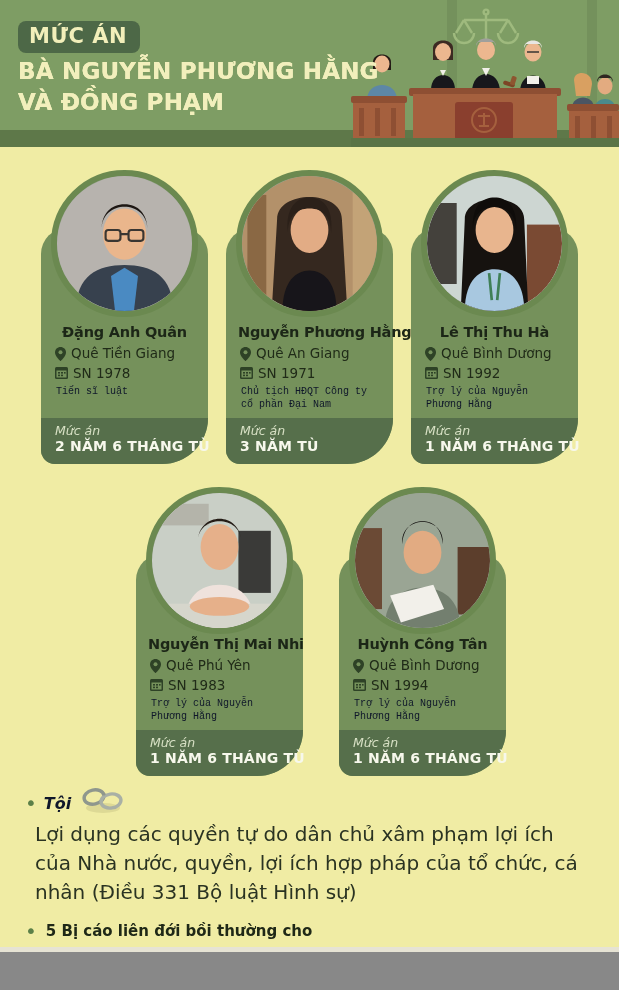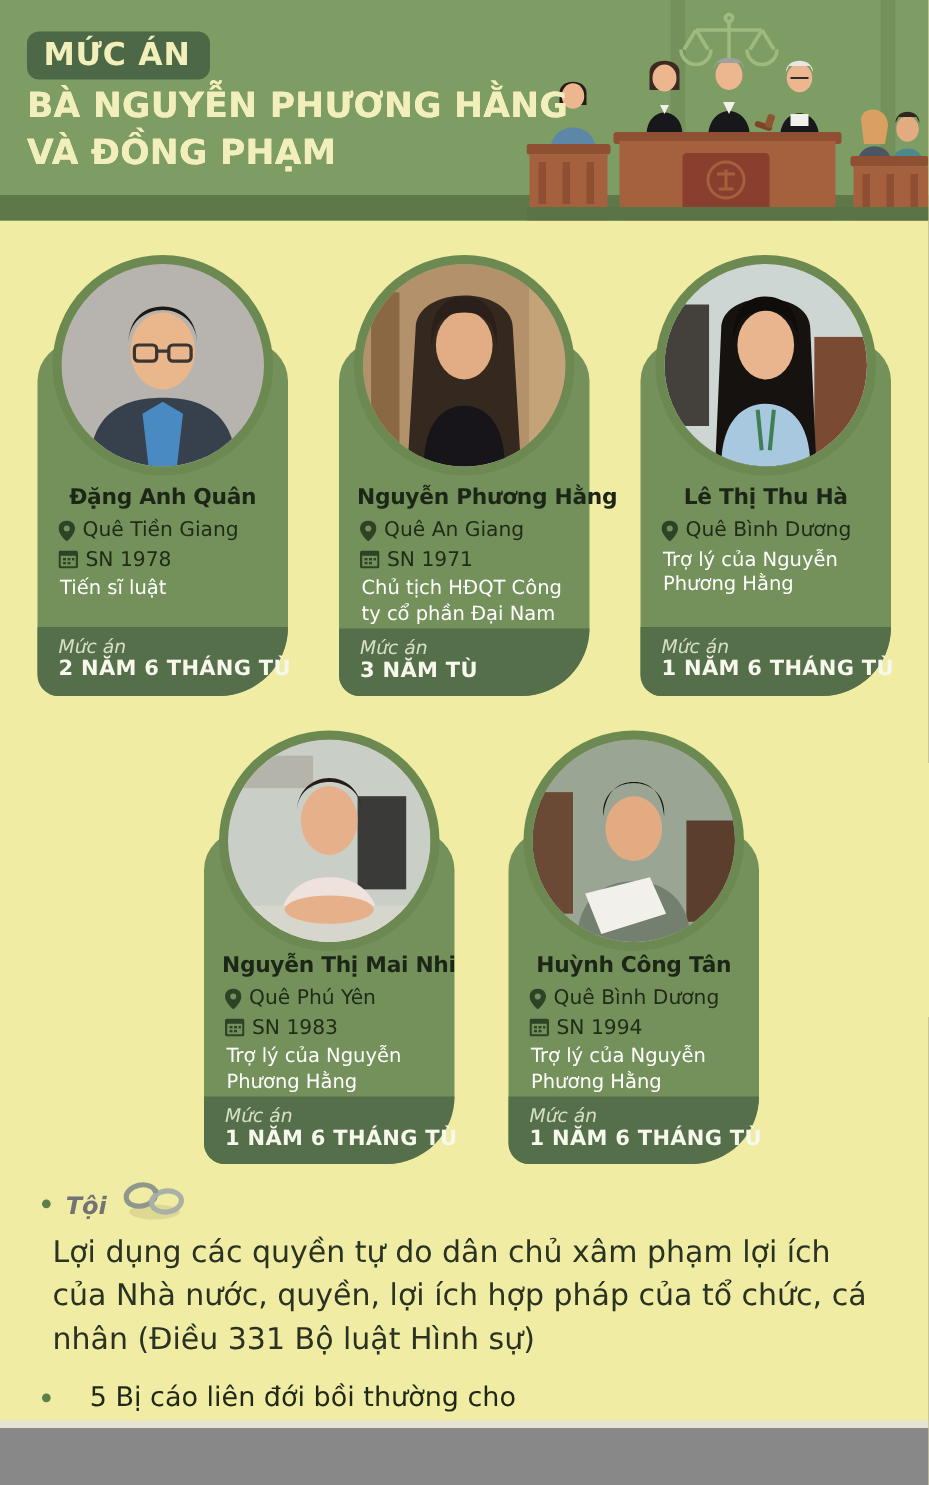"Đặng Anh Quân" .row-1 { gap: 34px -> 18px }
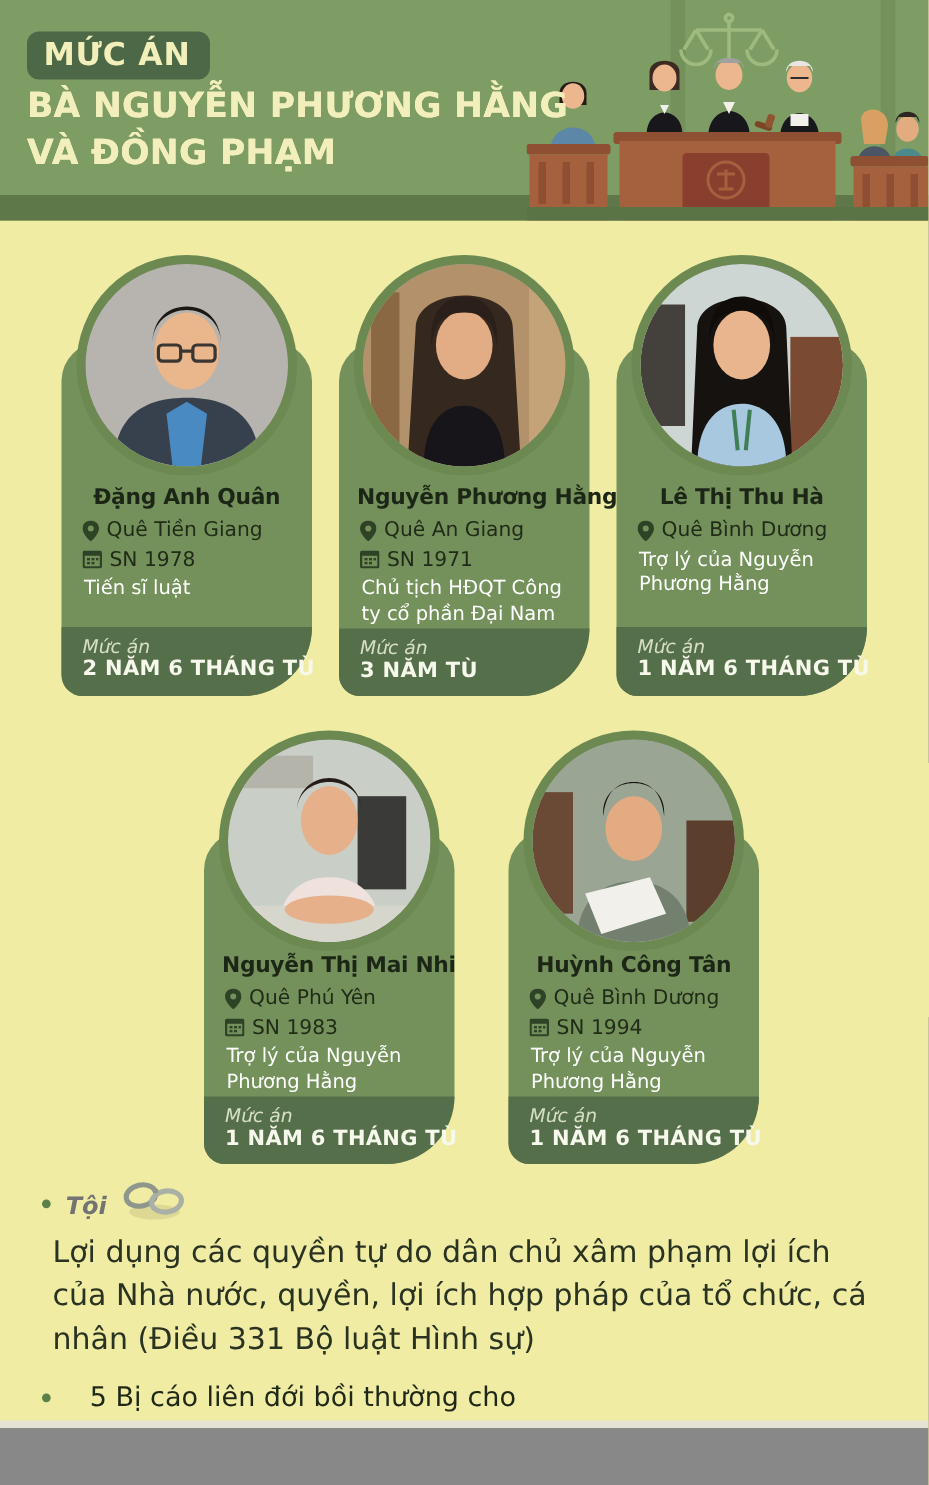"SN 1992" div.info-row { html: none -> <div> <svg> <rect></rect> <rect></rect> <rect></rect> <rect></rect> <rect></rect> <rect></rect> <rect></rect> </svg> <span>SN 1992</span> </div> }
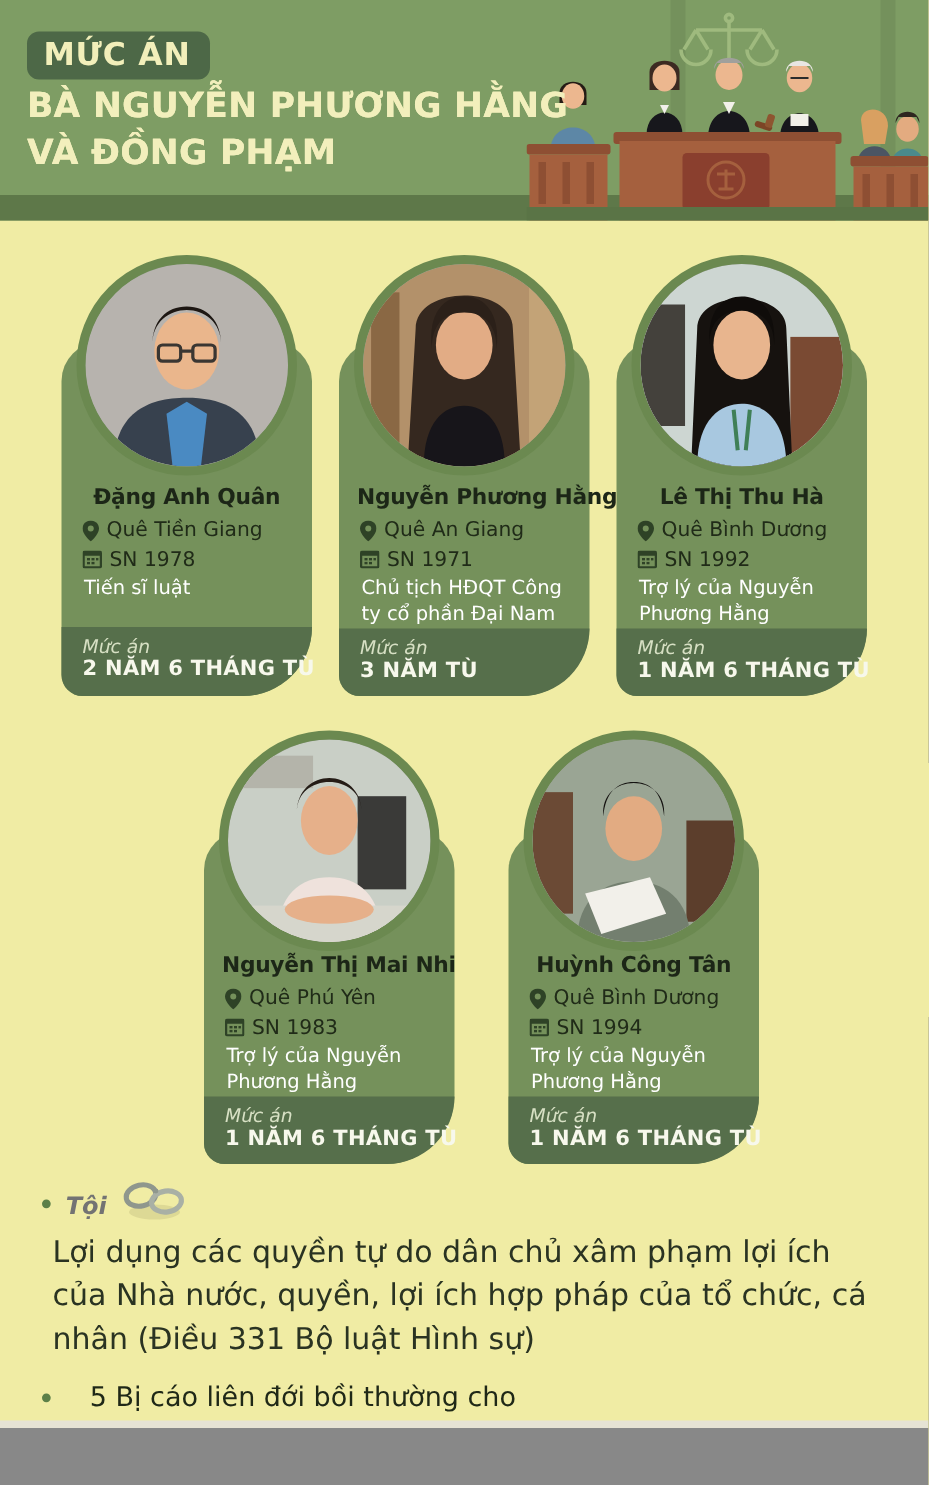"Tiến sĩ luật" .d-role { color: #ffffff -> #0f172a; font-family: none -> Liberation Mono, monospace; font-size: 13px -> 10px }
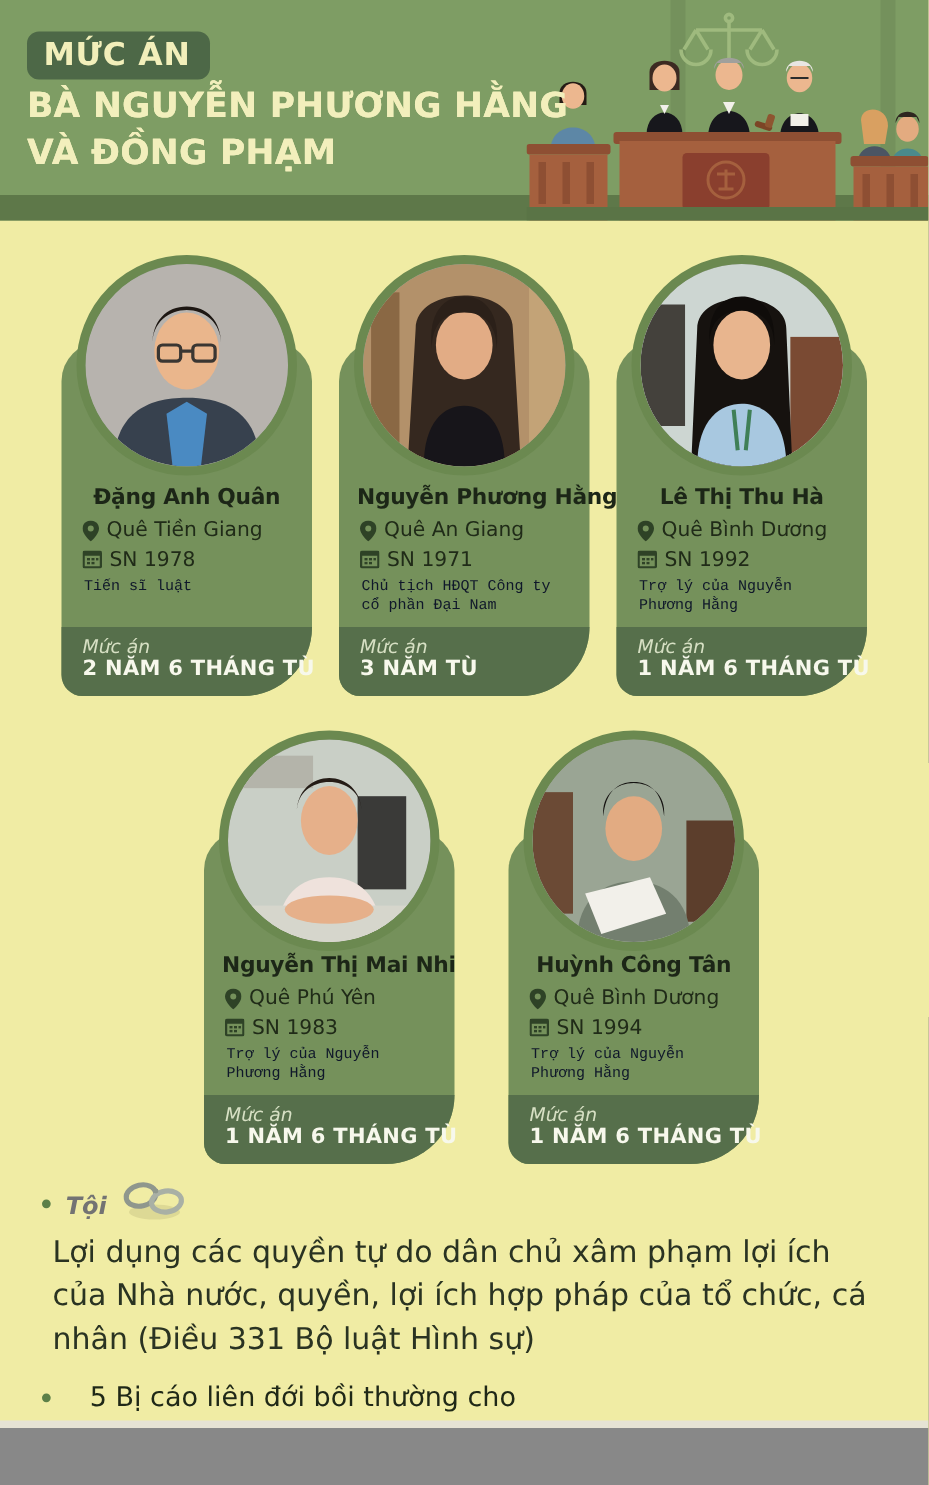"Tội" .label-italic { color: #737373 -> #0f172a }
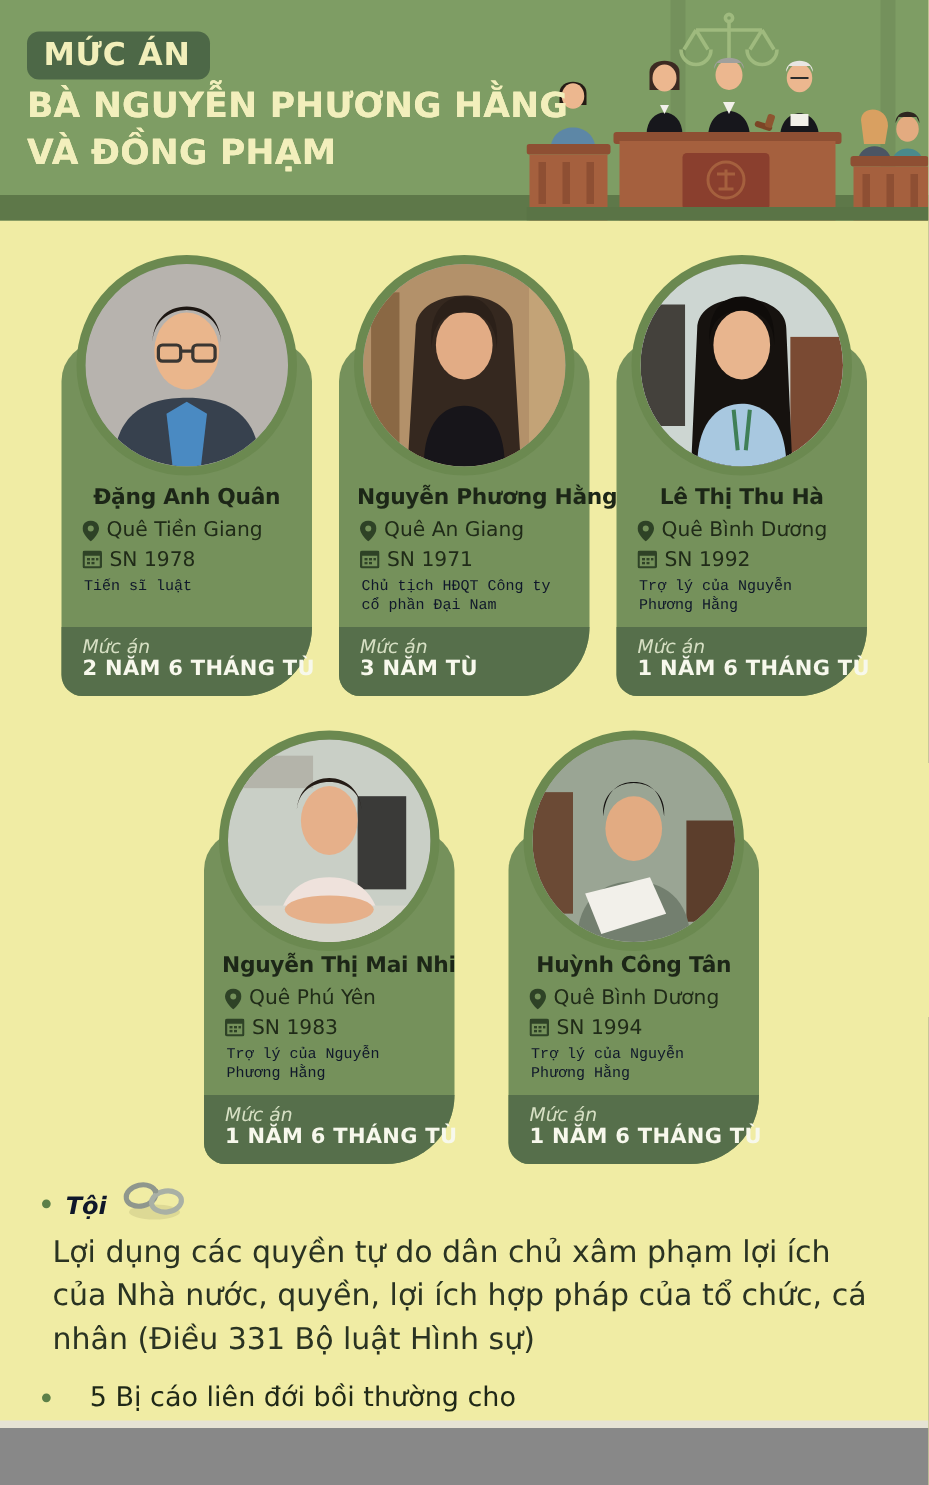"5 Bị cáo liên đới" .civil-strong { font-size: 18px -> 15px; font-weight: normal -> bold; margin-left: 16px -> 2px }
